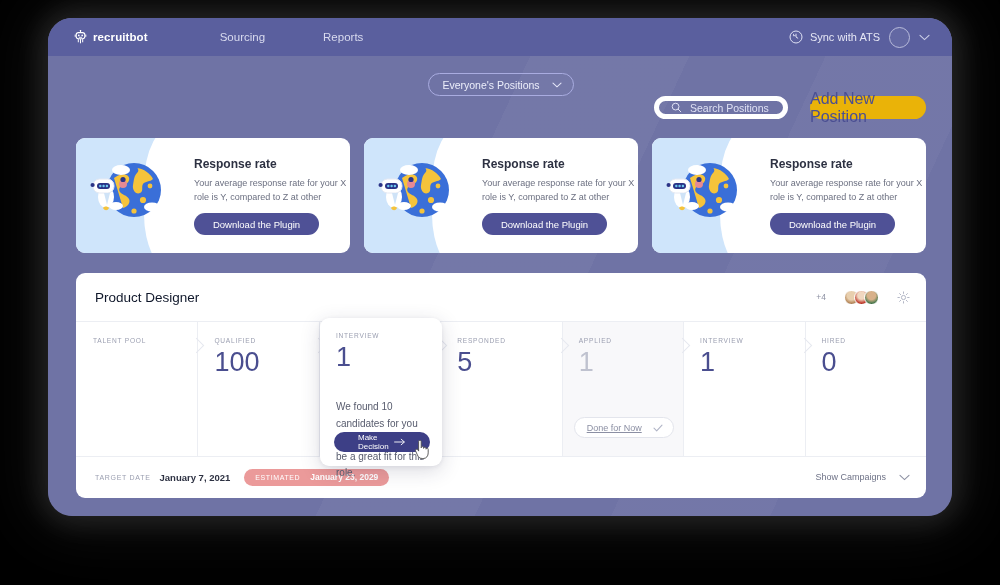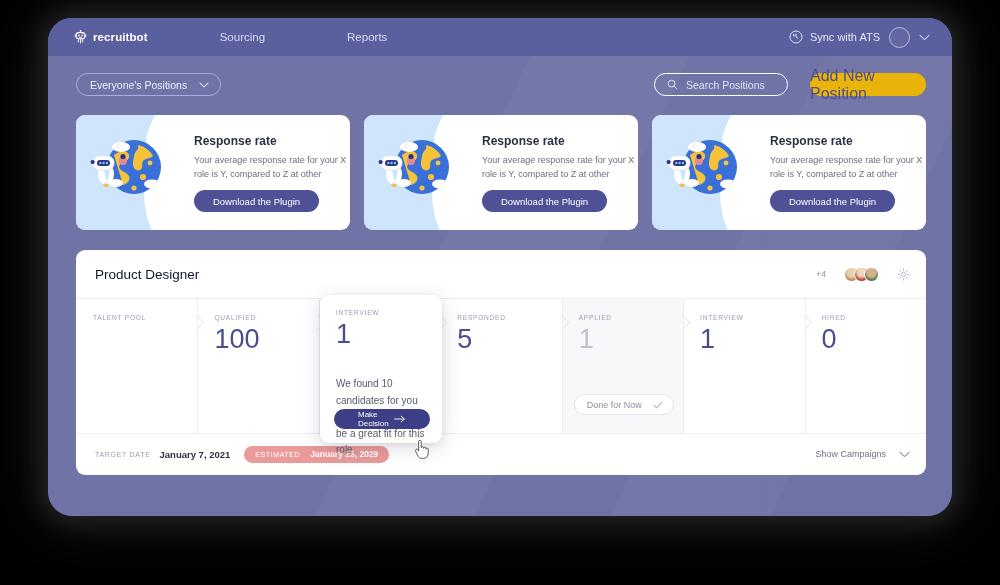"Sourcing" .nav-links { gap: 82px -> 58px }
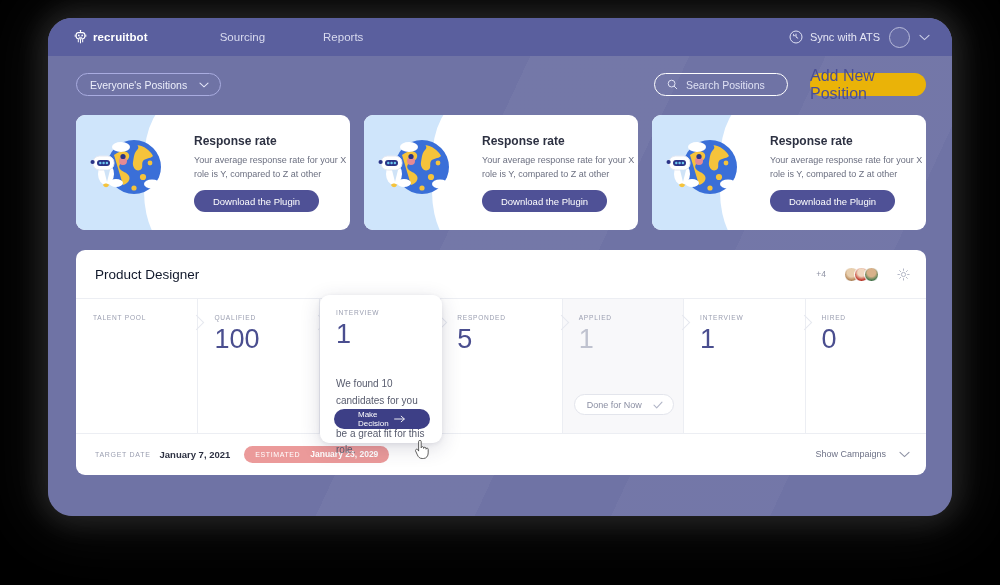"Everyone's Positions" .filters { flex-direction: none -> column }
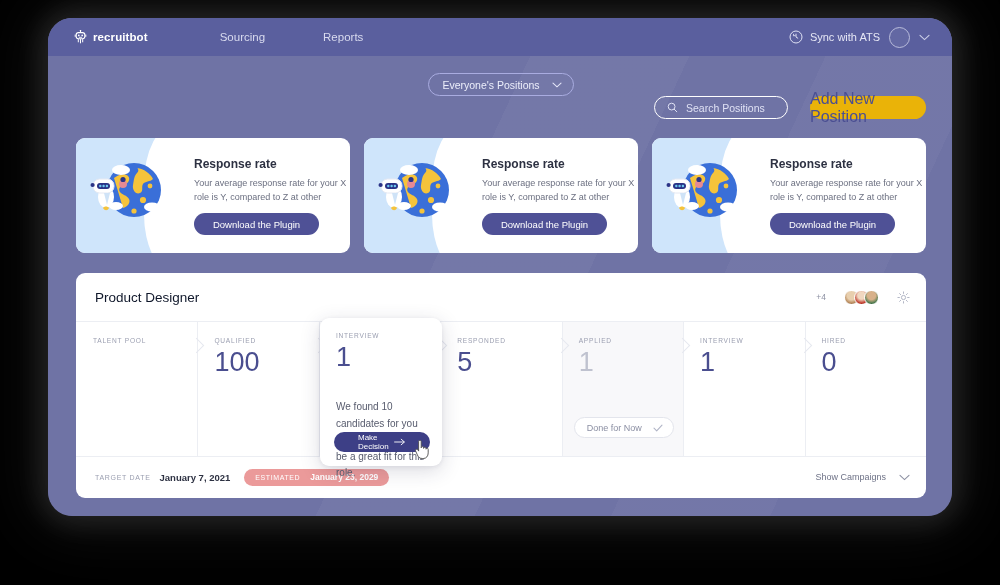"Search Positions" .search-pill { border: 1px solid #ffffff -> 5px solid #ffffff }
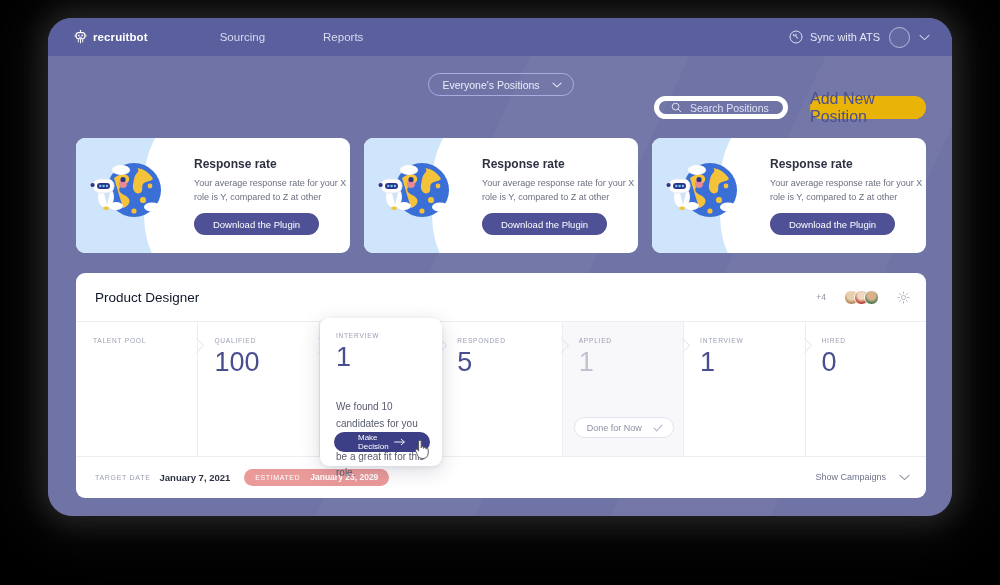"Done for Now" .done-pill { text-decoration: none -> underline }
